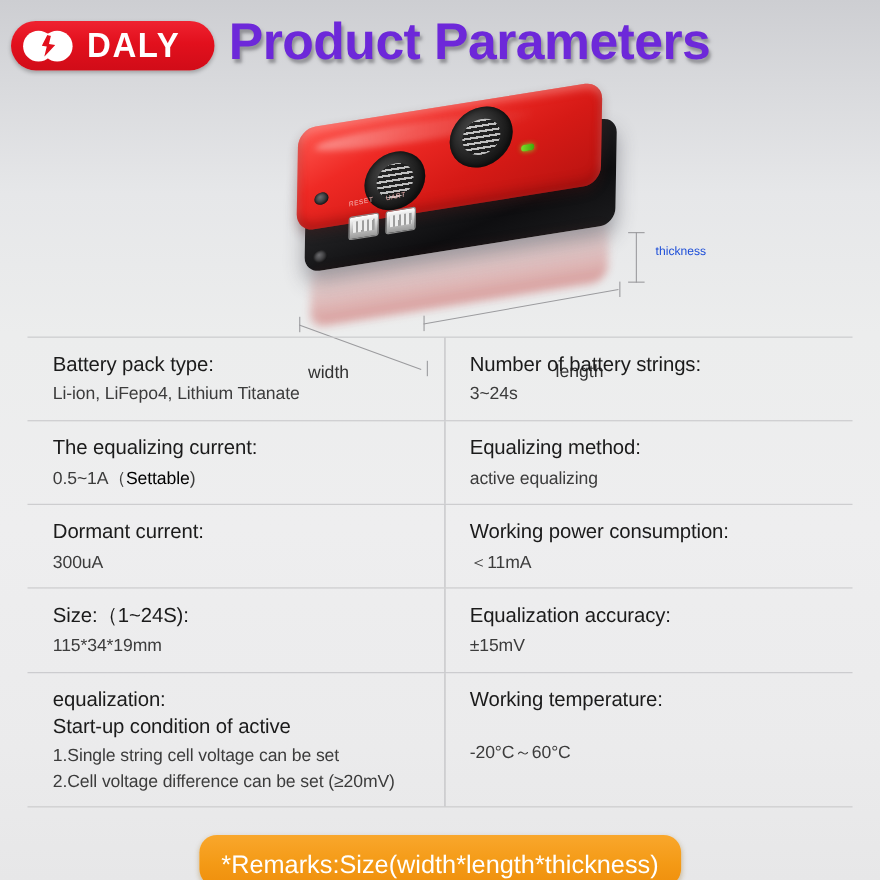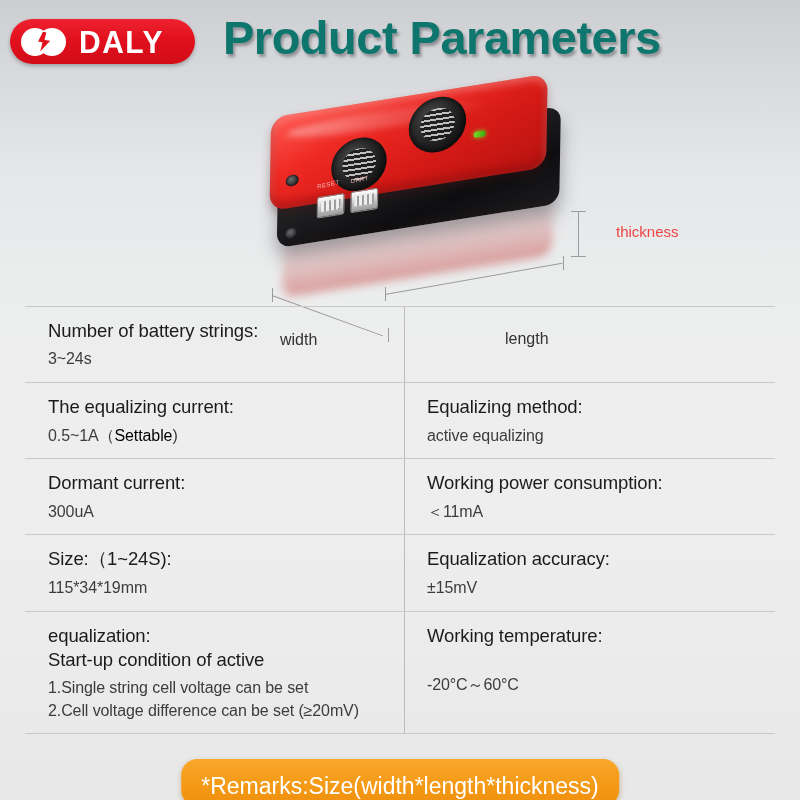"Product Parameters" .title { color: #0f766e -> #6d28d9; margin-left: 15px -> none }
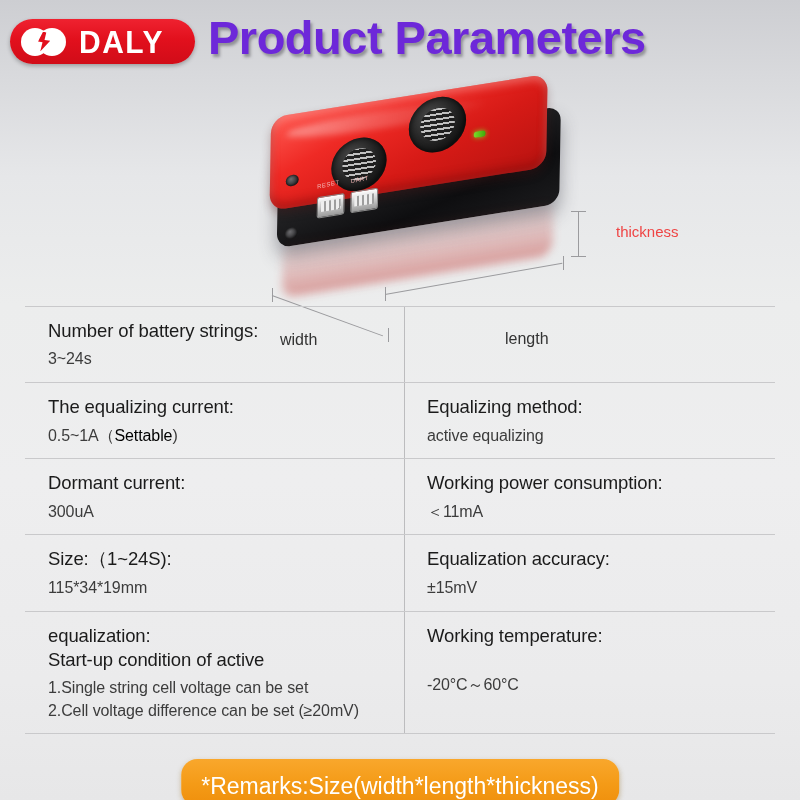"thickness" .label-thickness { color: #ef4444 -> #1d4ed8; font-size: 15px -> 11px; left: 616px -> 596px }
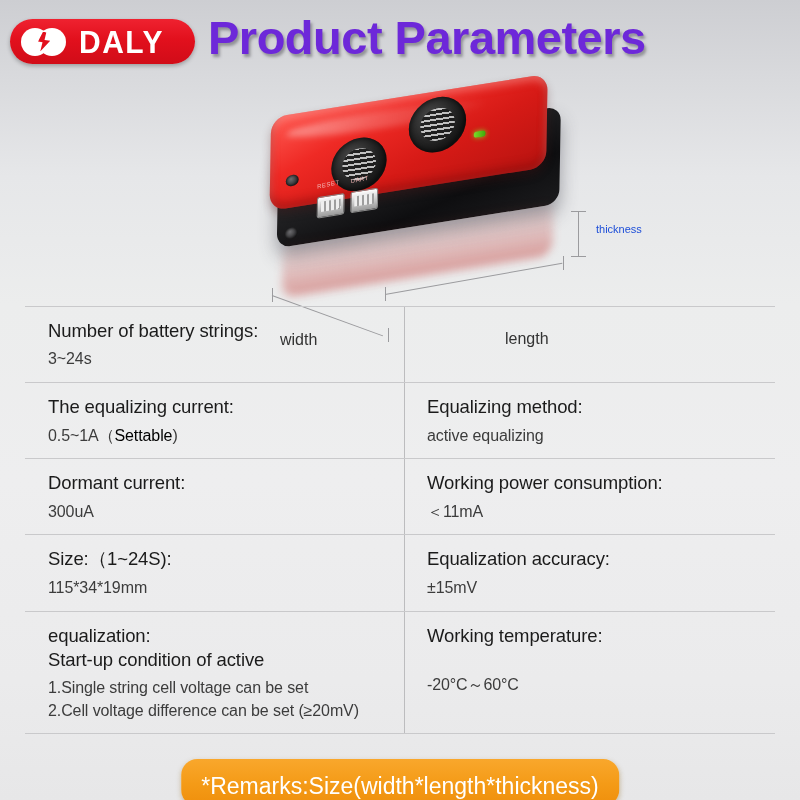"Battery pack type:" div.cell { html: none -> <div> <div>Battery pack type:</div> <div>Li-ion, LiFepo4, Lithium Titanate</div> </div> }
